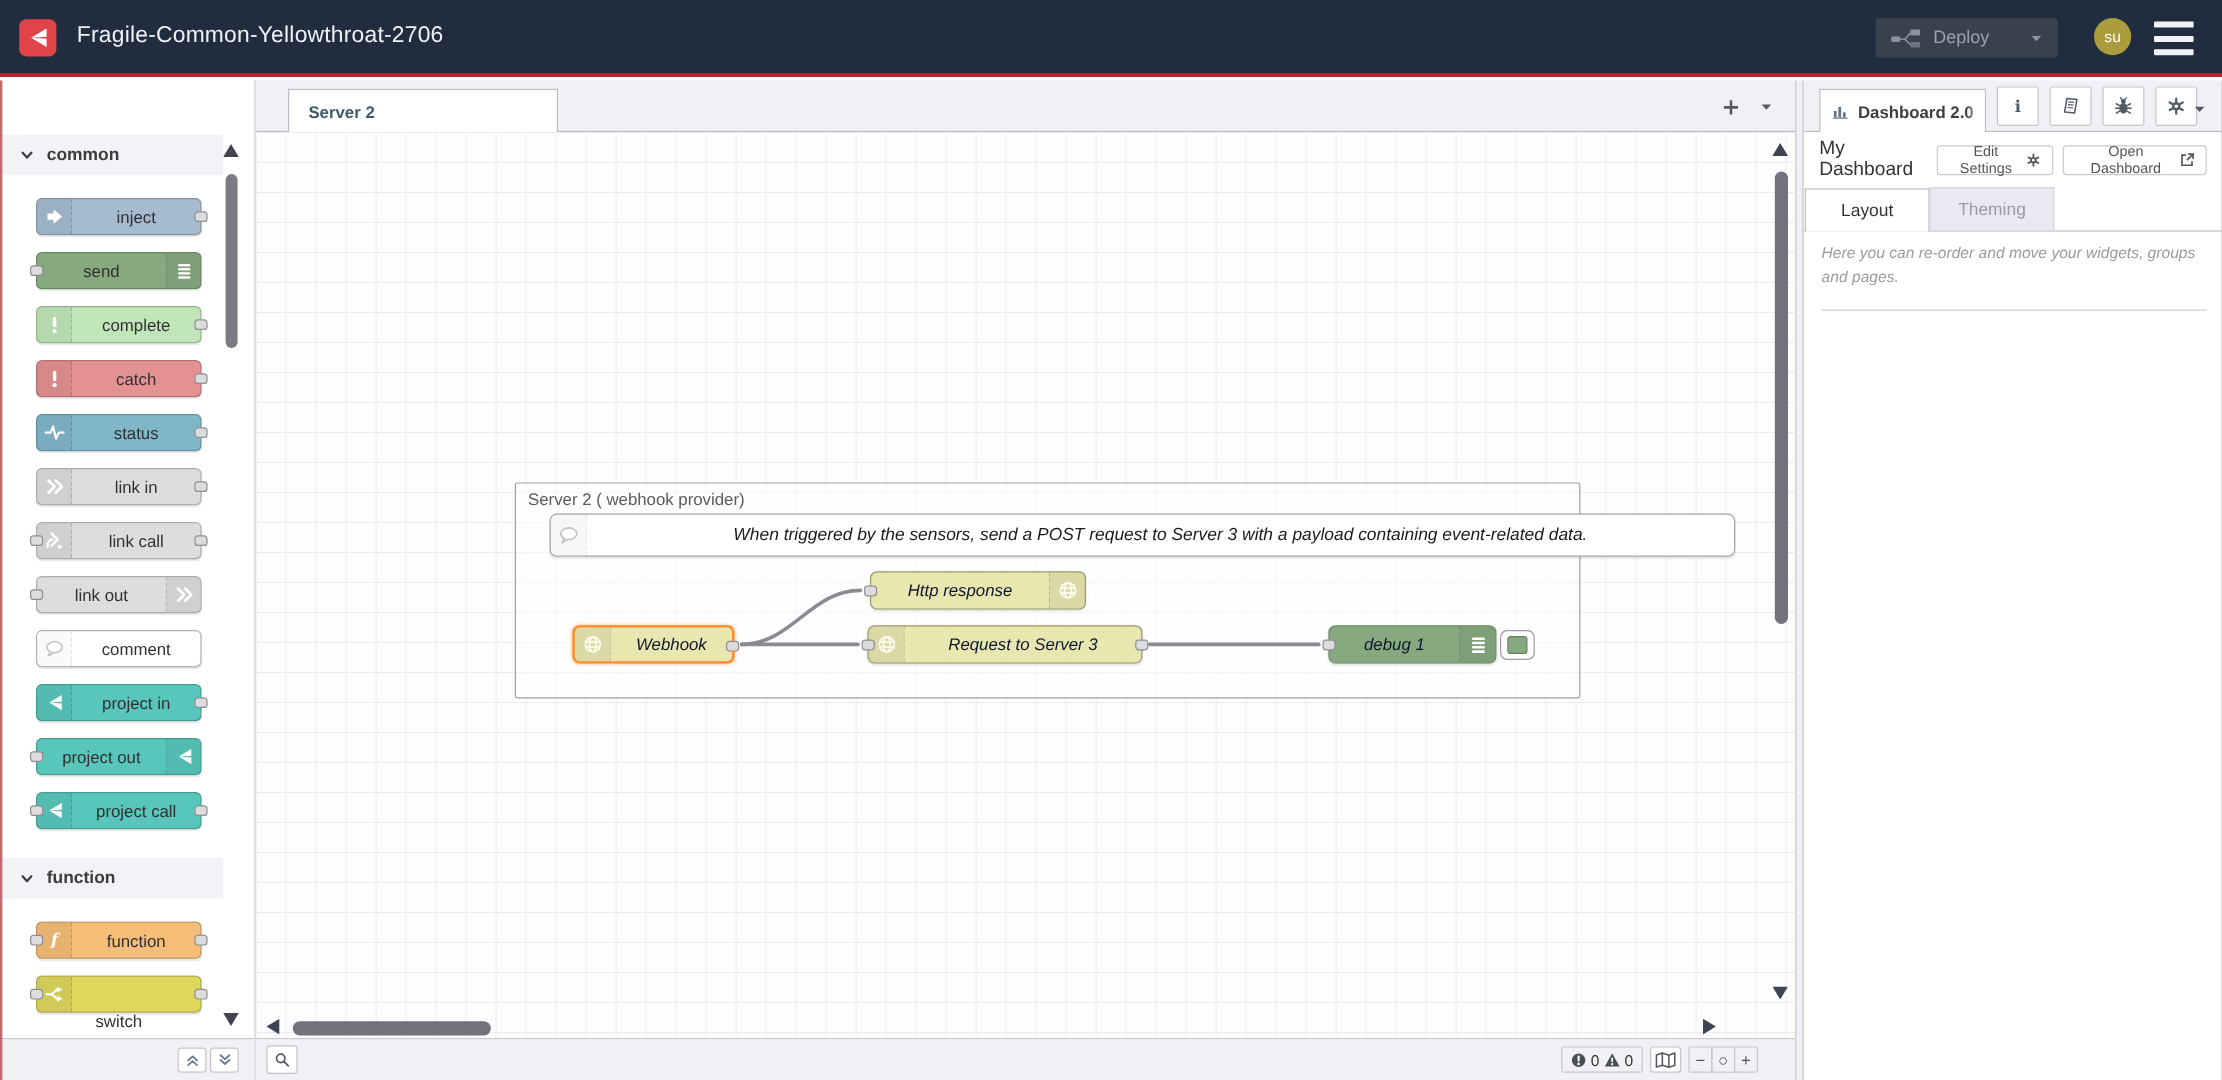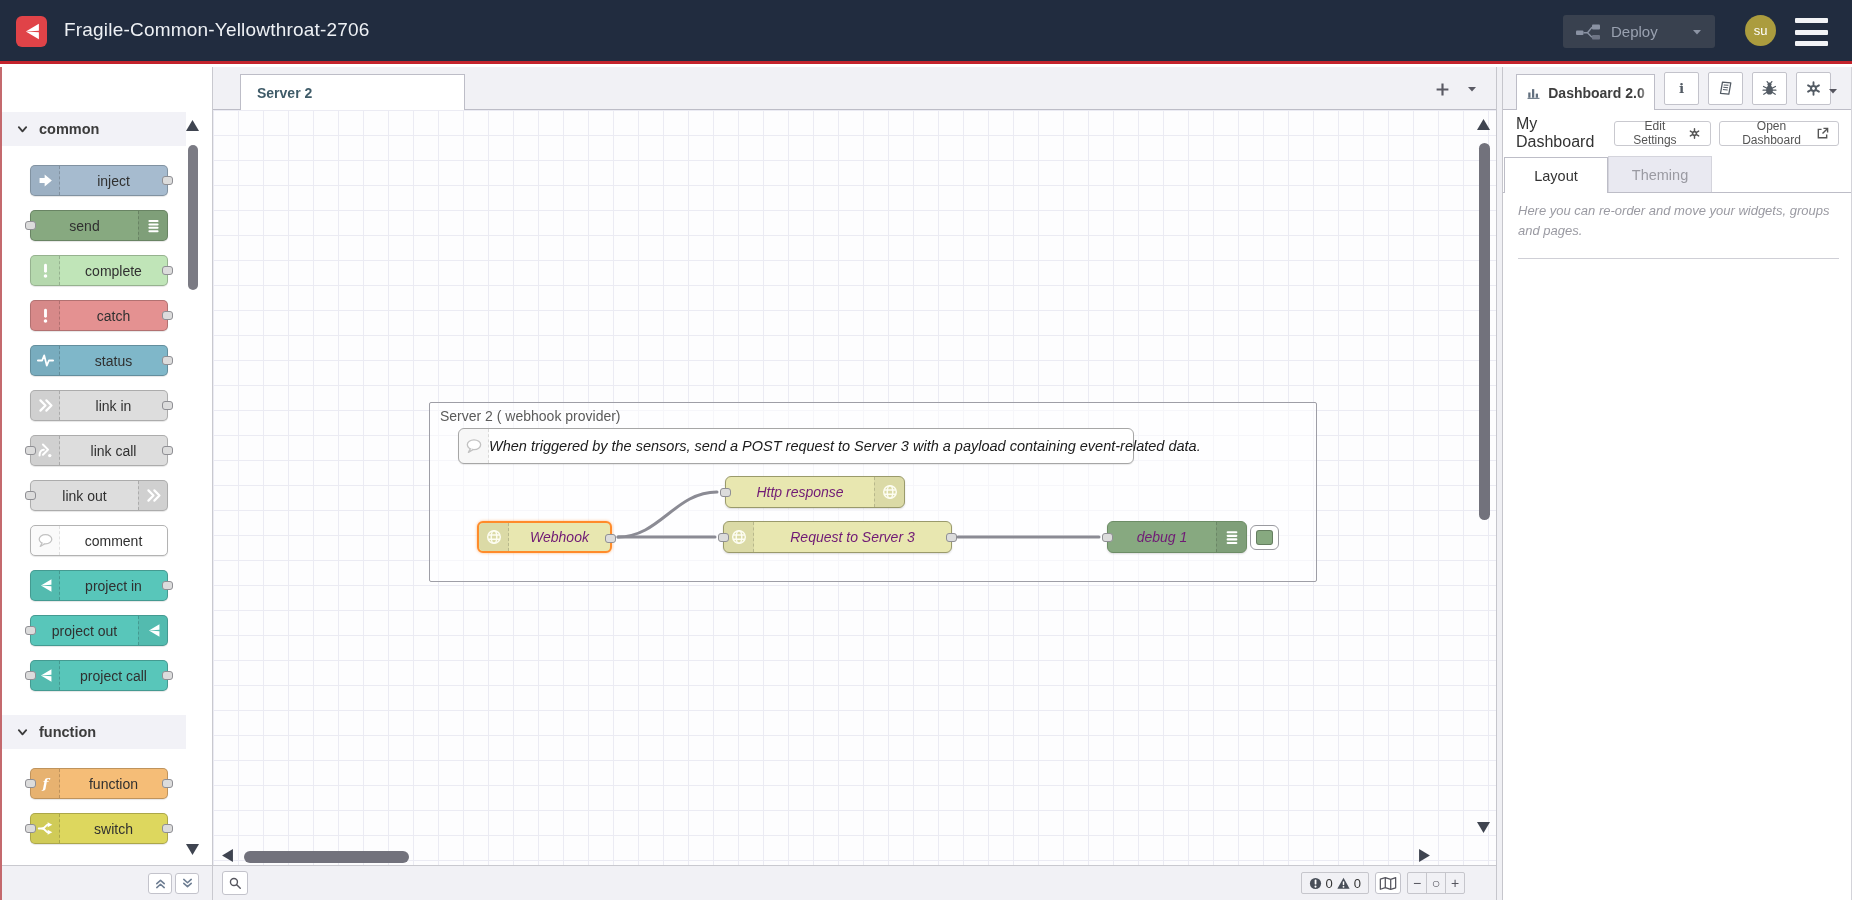"When triggered by the sensors," #comment-node { width: 676px -> 988px }
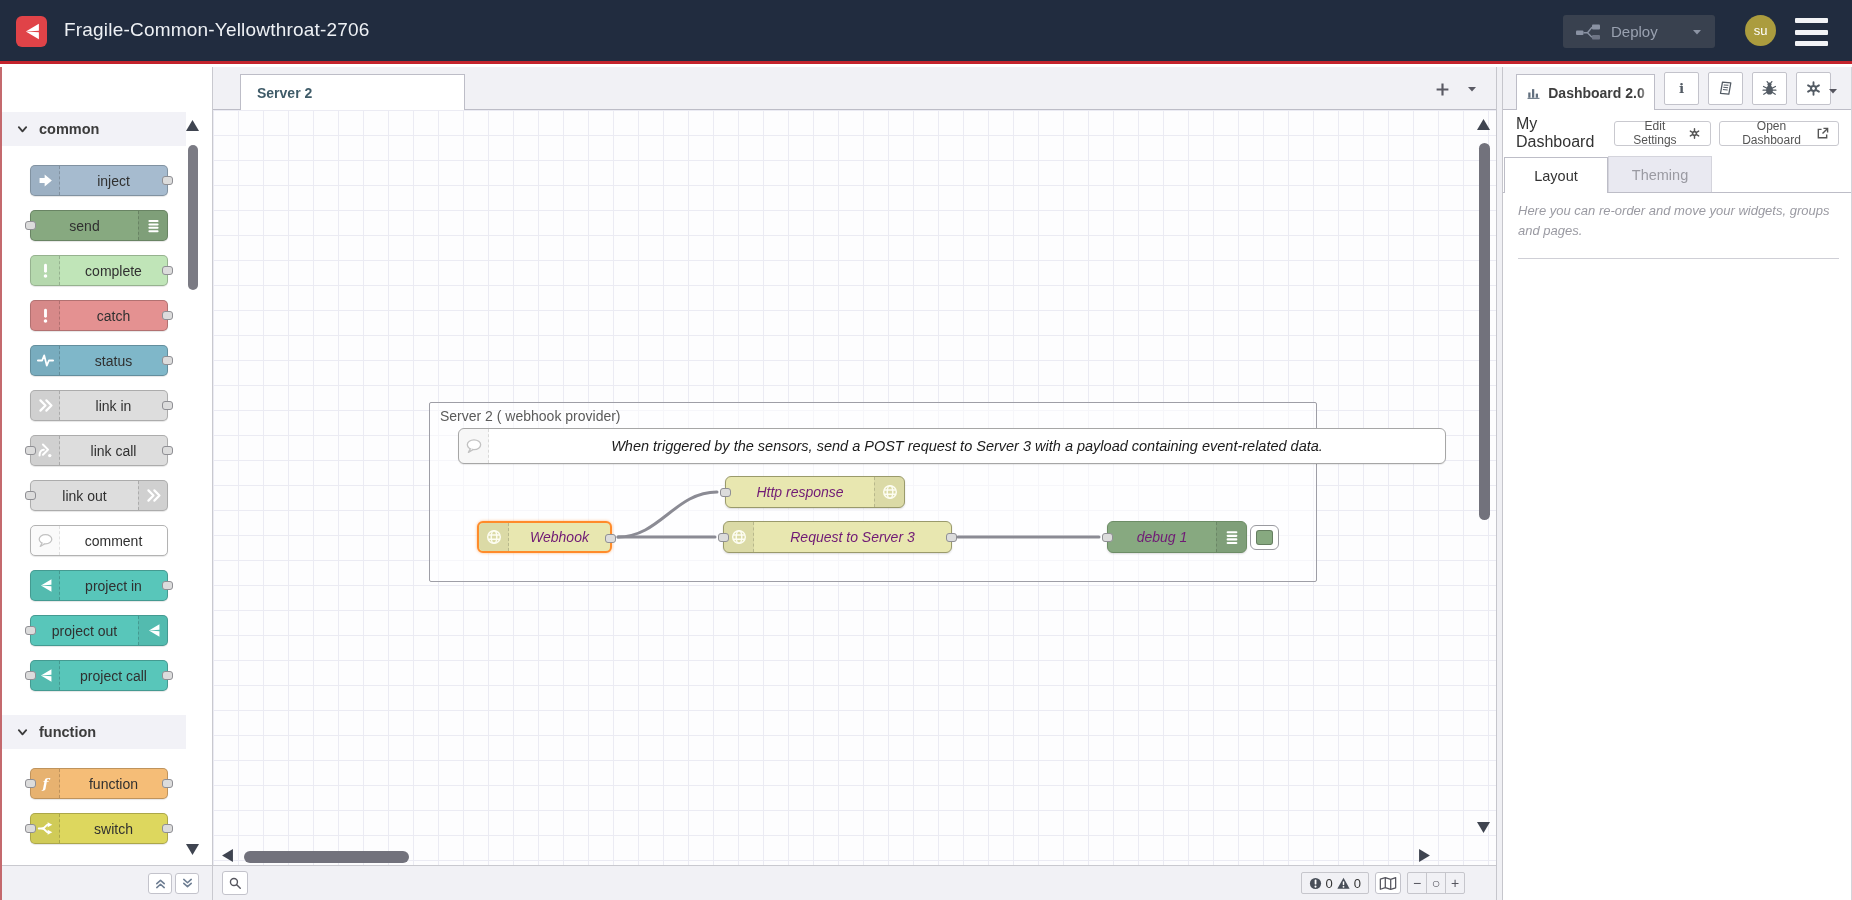"Http response" .fnode .nlabel { color: #701a75 -> #0f172a }
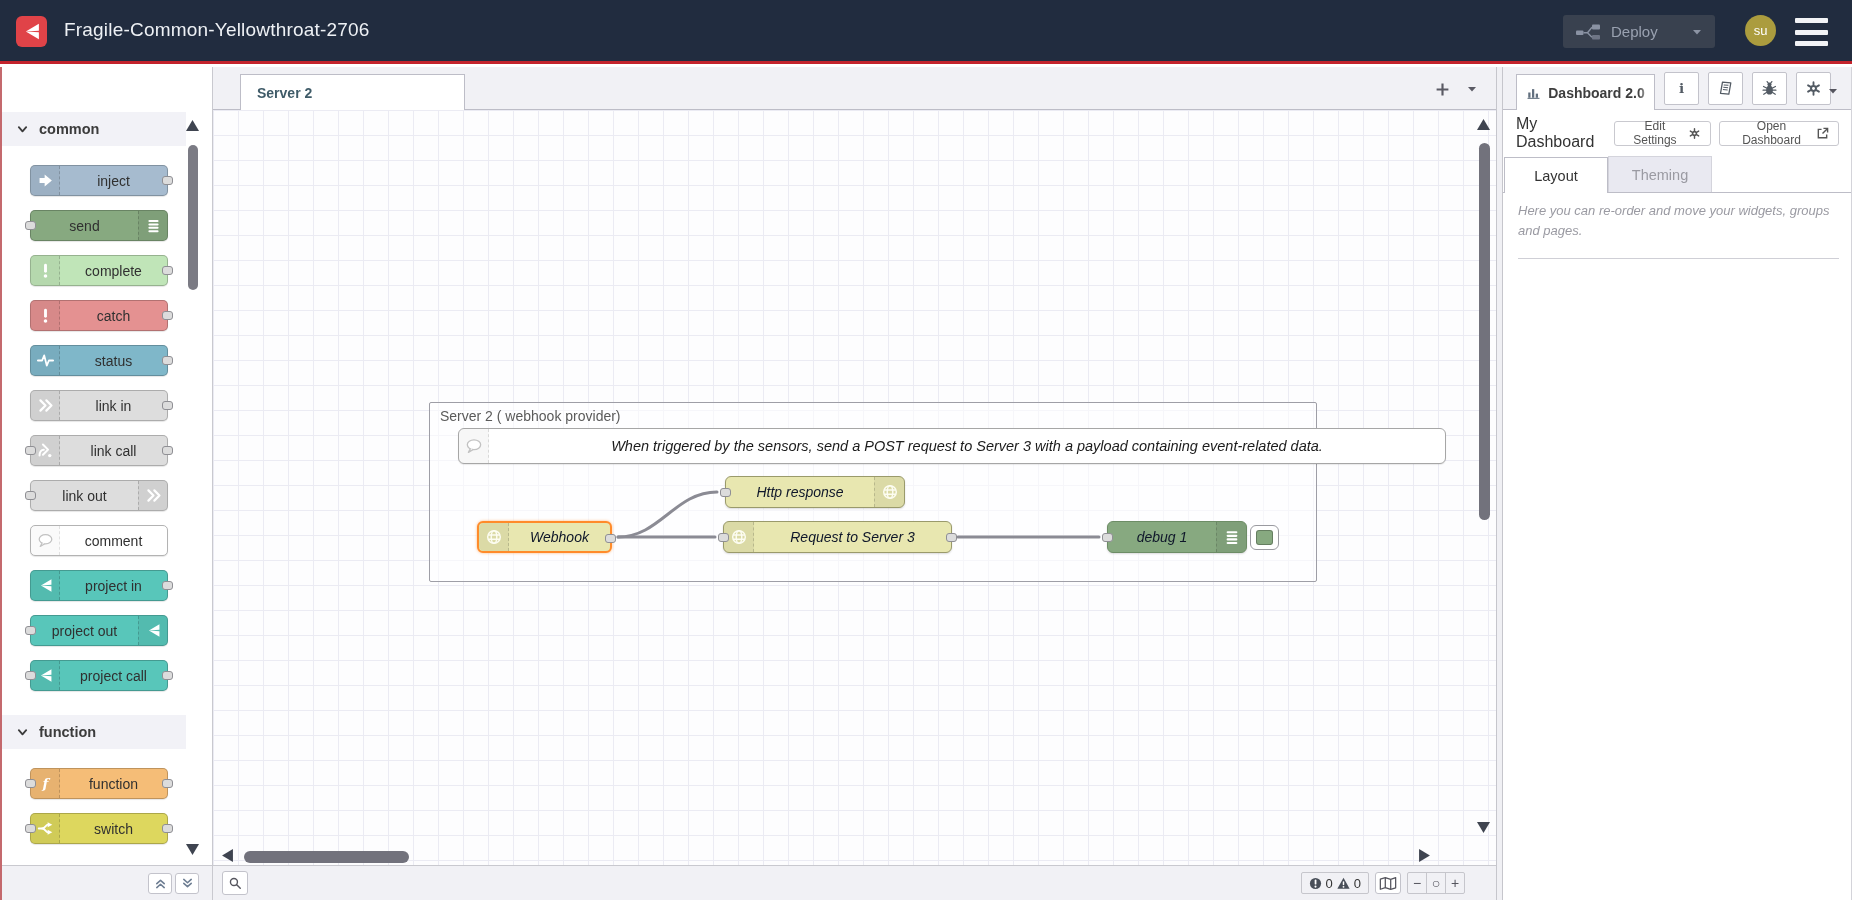"switch" div.pnode { flex-direction: none -> column }
